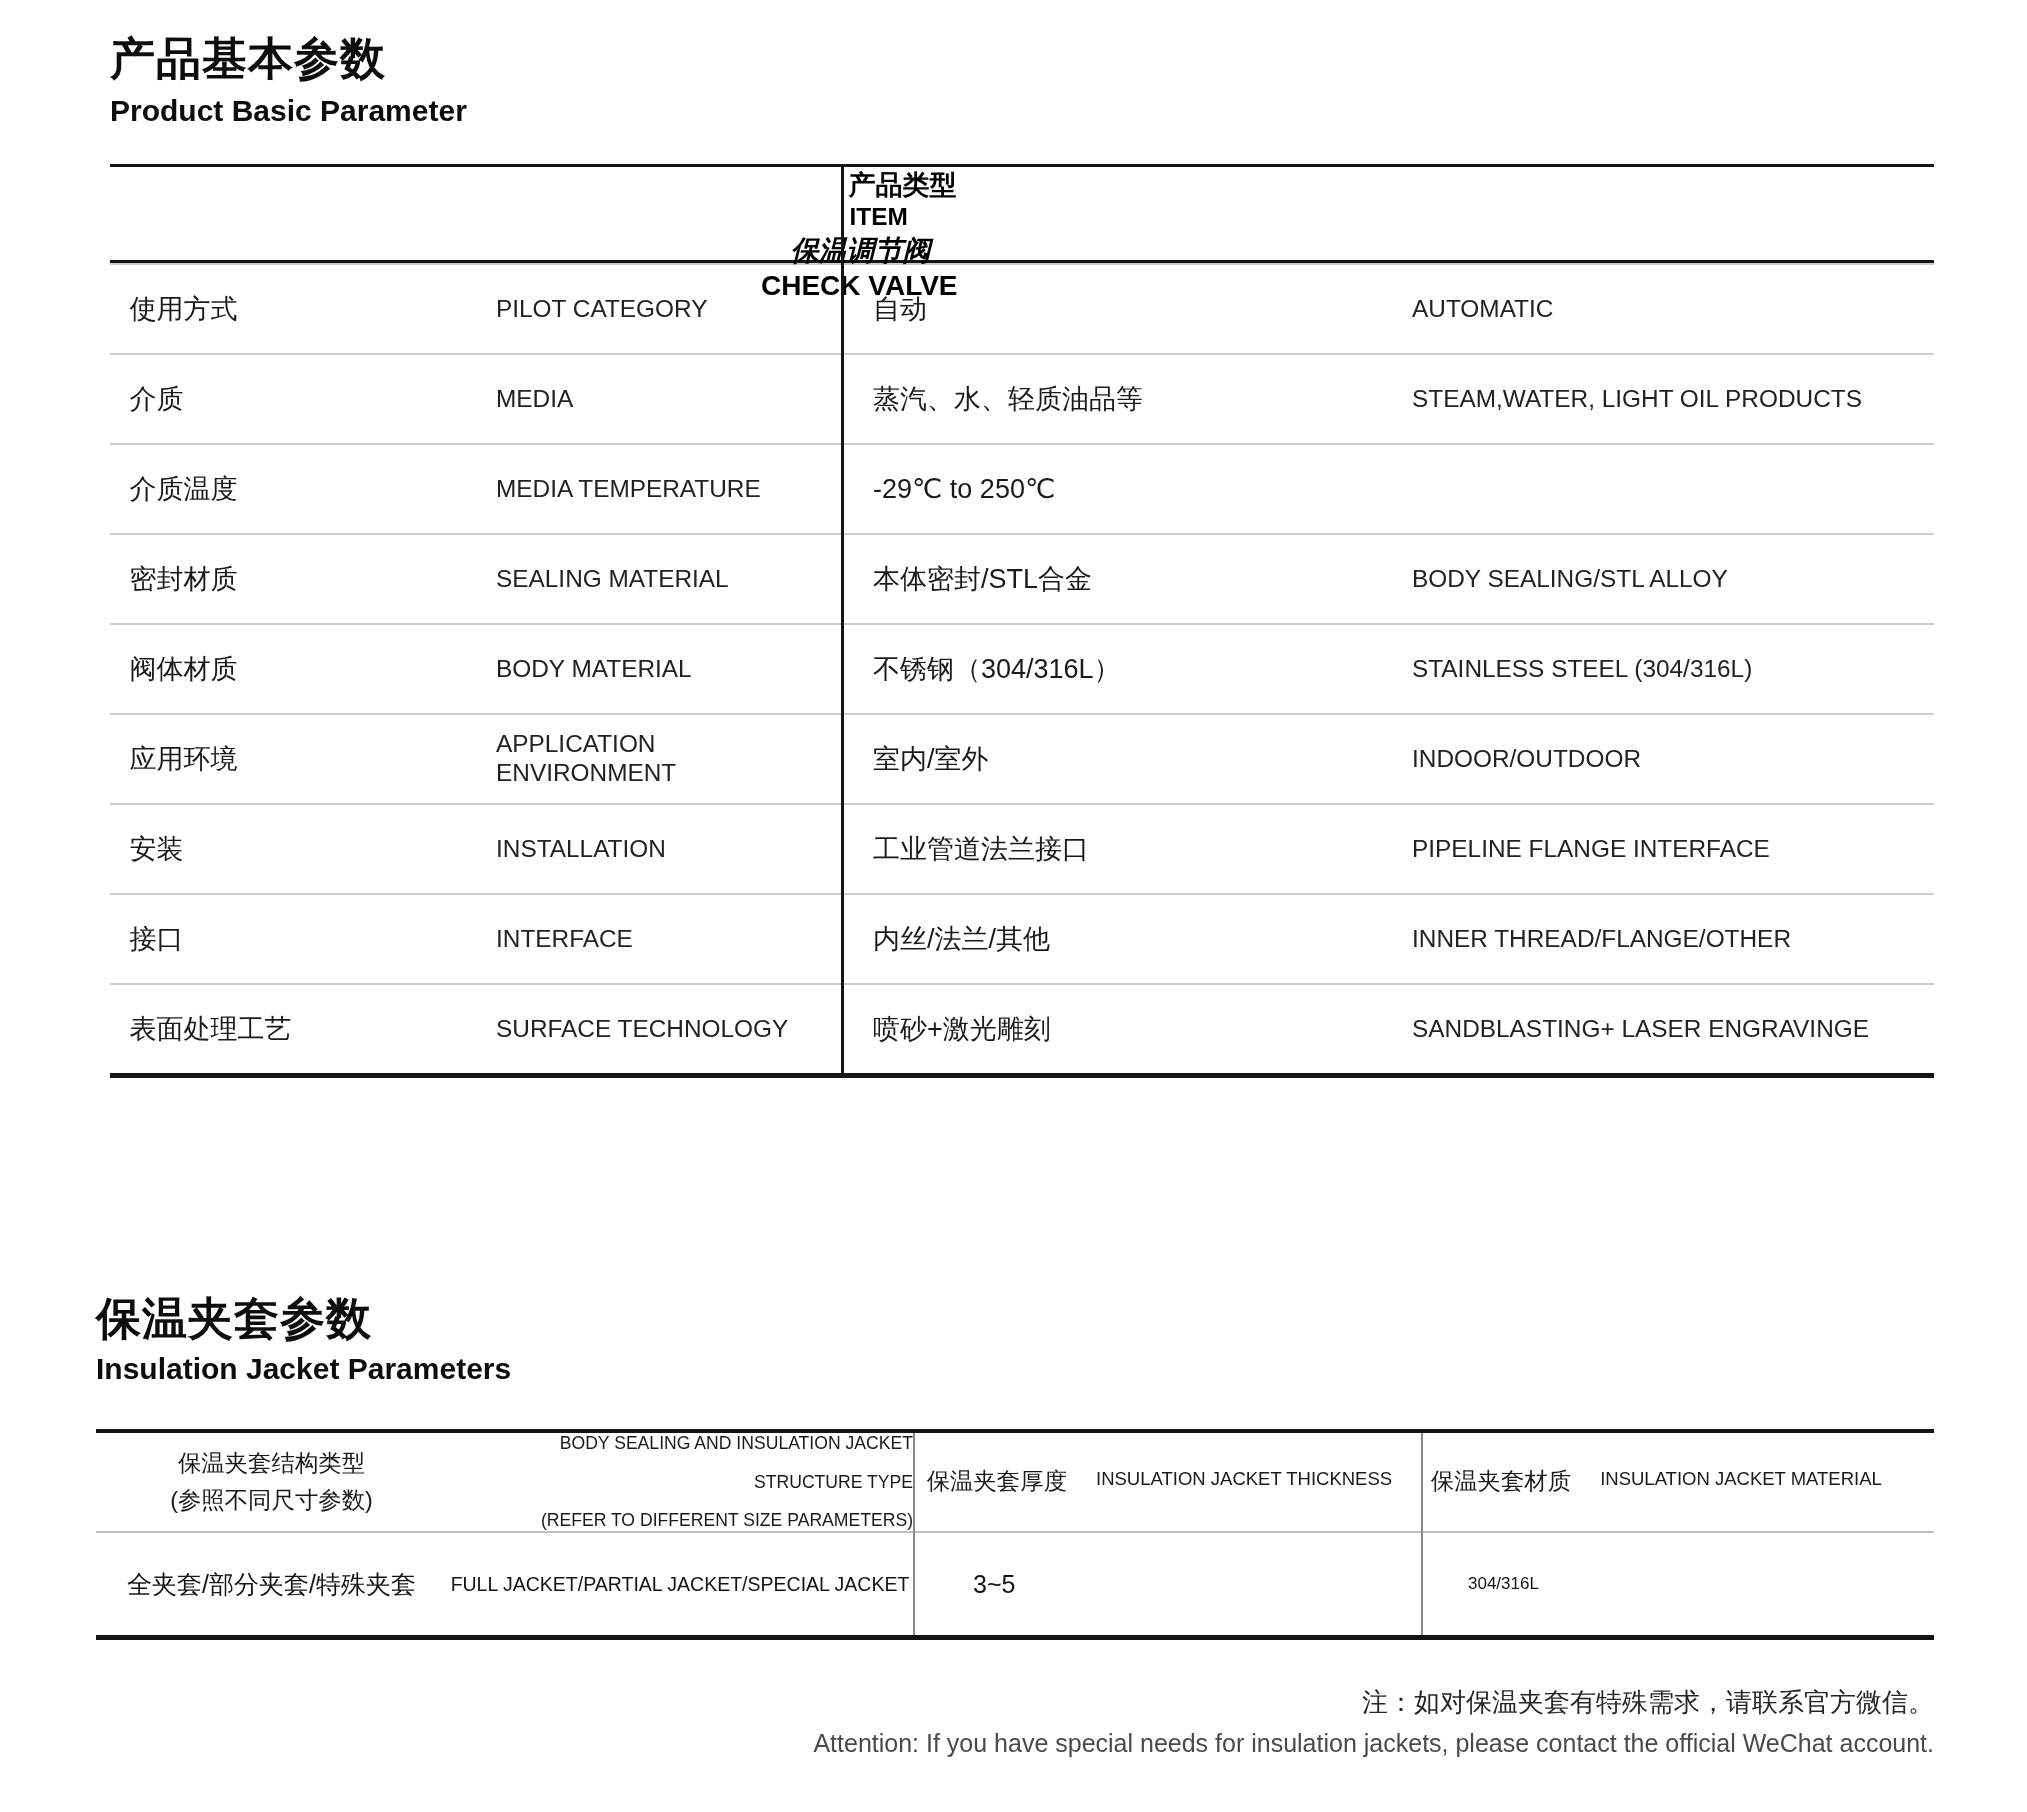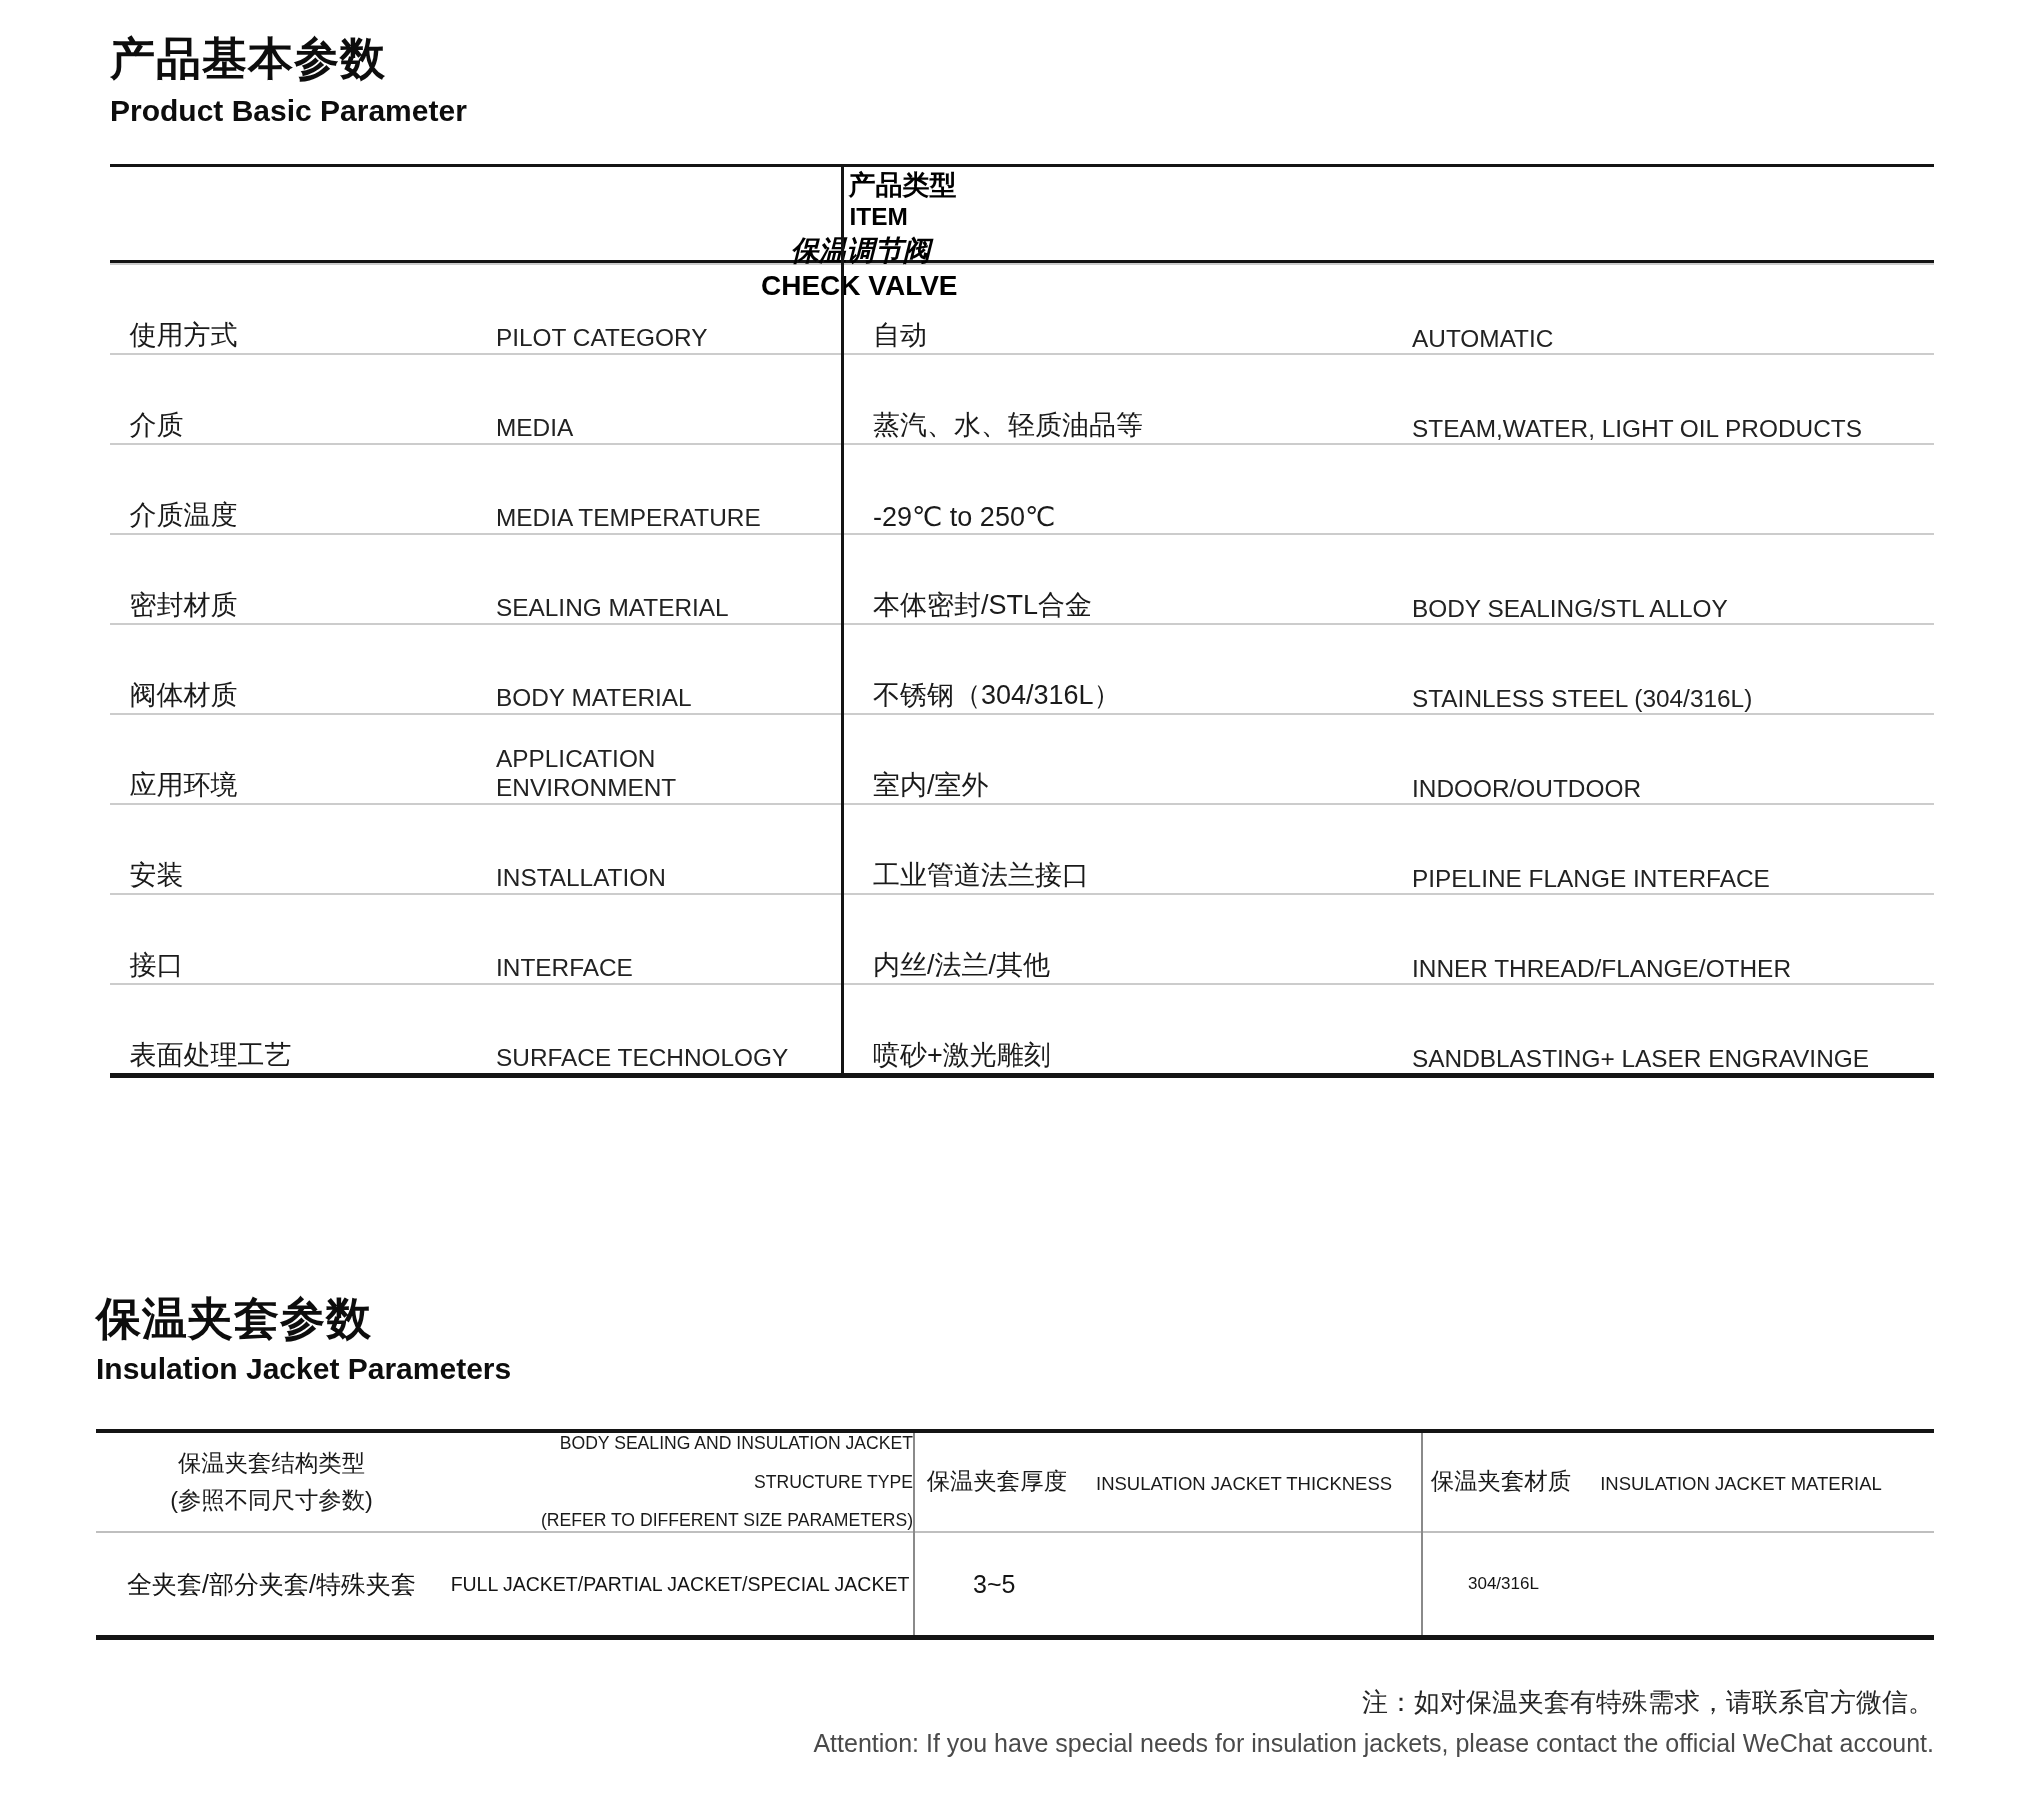"使用方式" .t1-row { align-items: flex-end -> center }
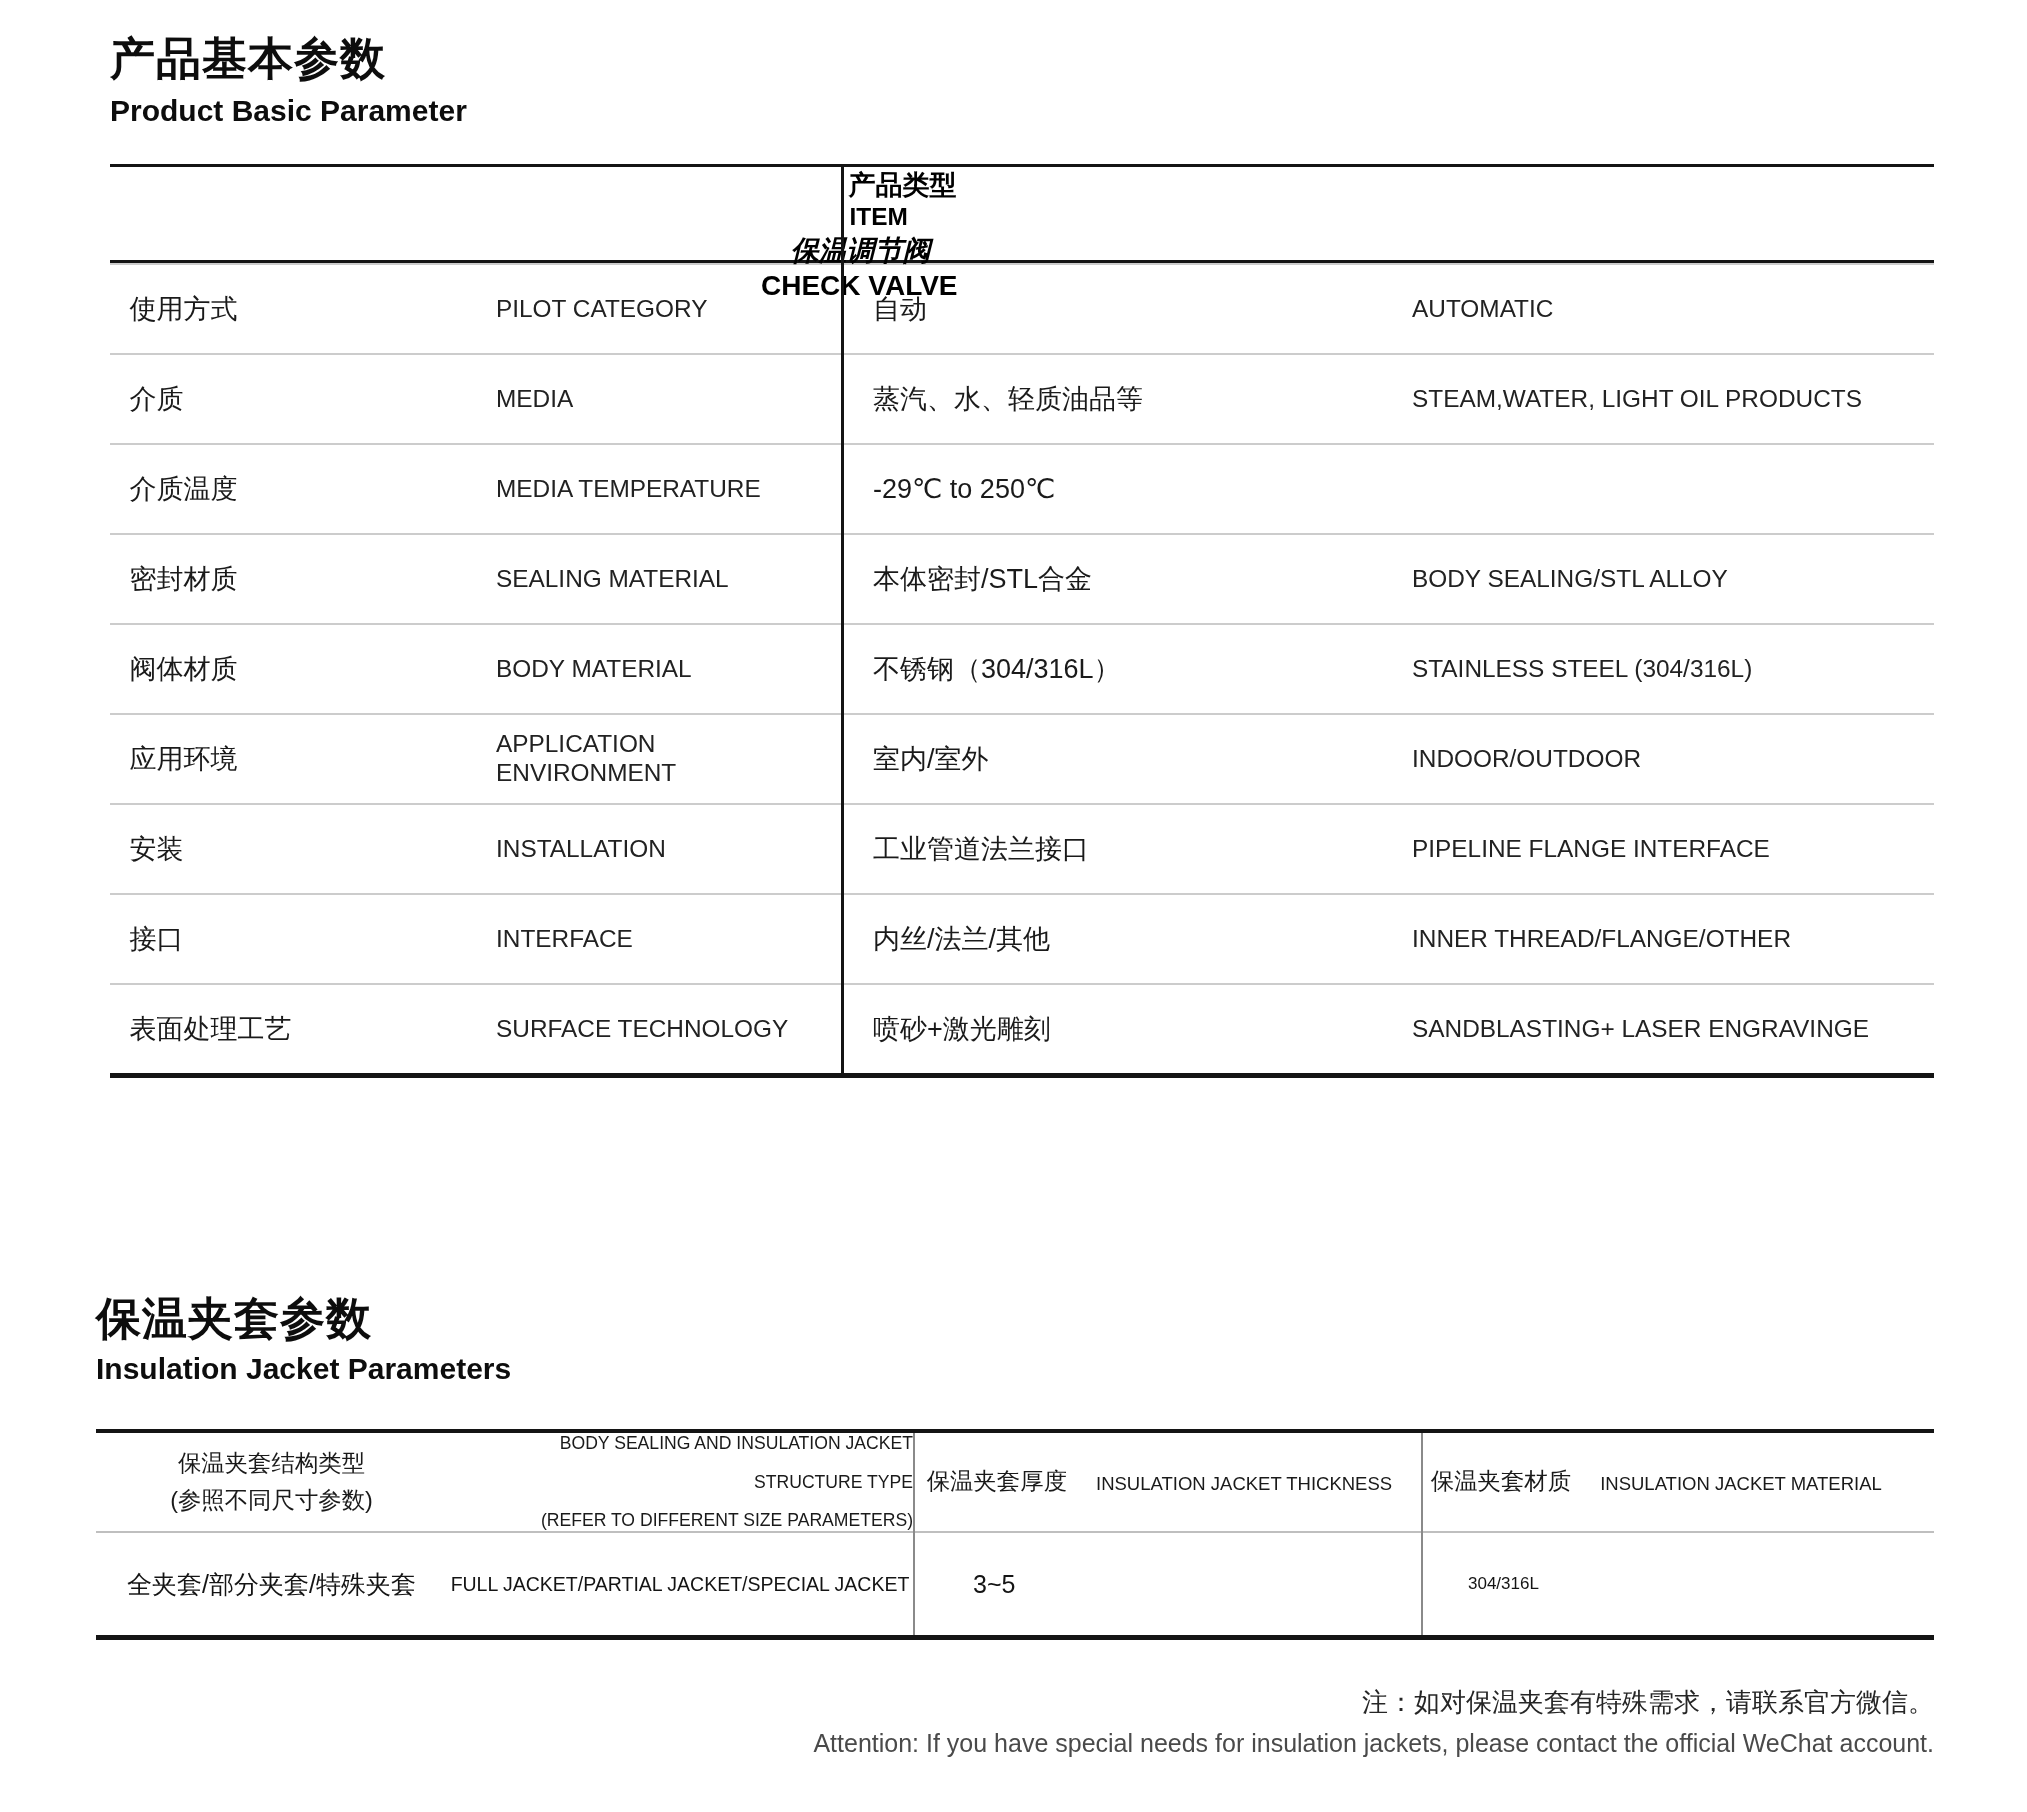"保温夹套厚度" .t2-pair { align-items: flex-end -> flex-start }
